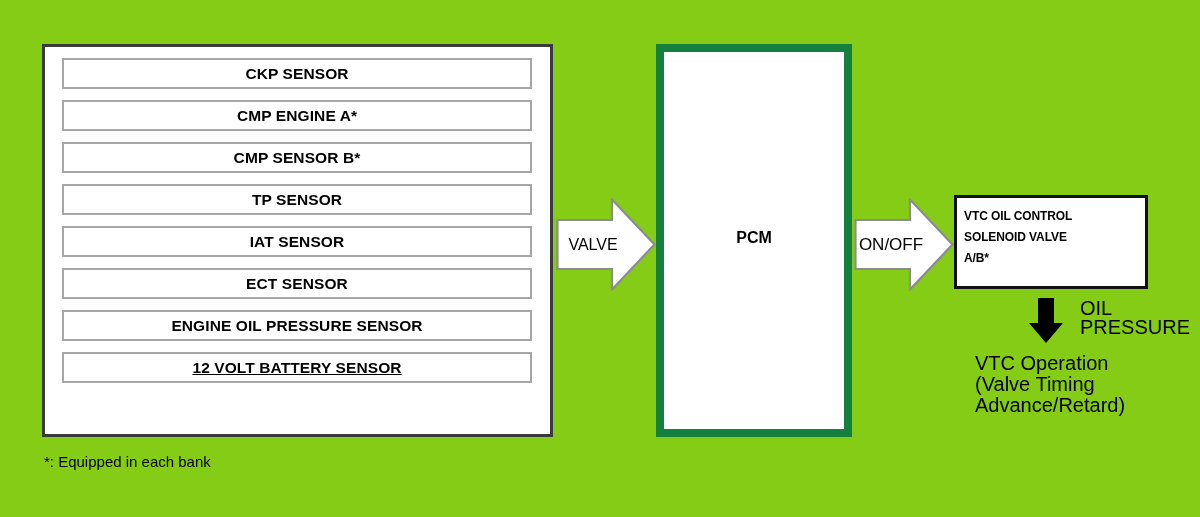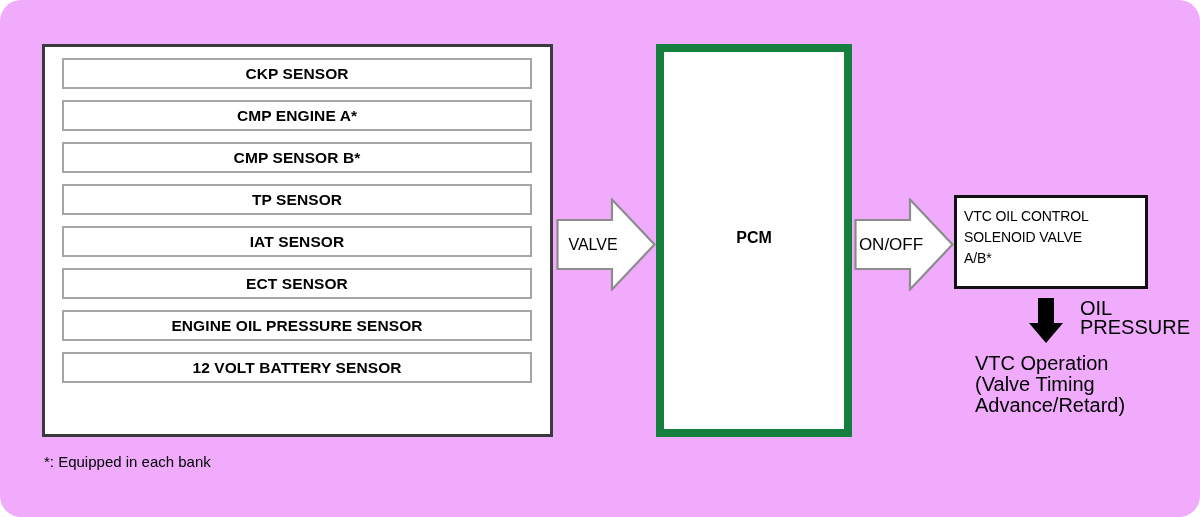"CKP SENSOR" #canvas { background: #f0abfc -> #84cc16; border-radius: 21px -> none }
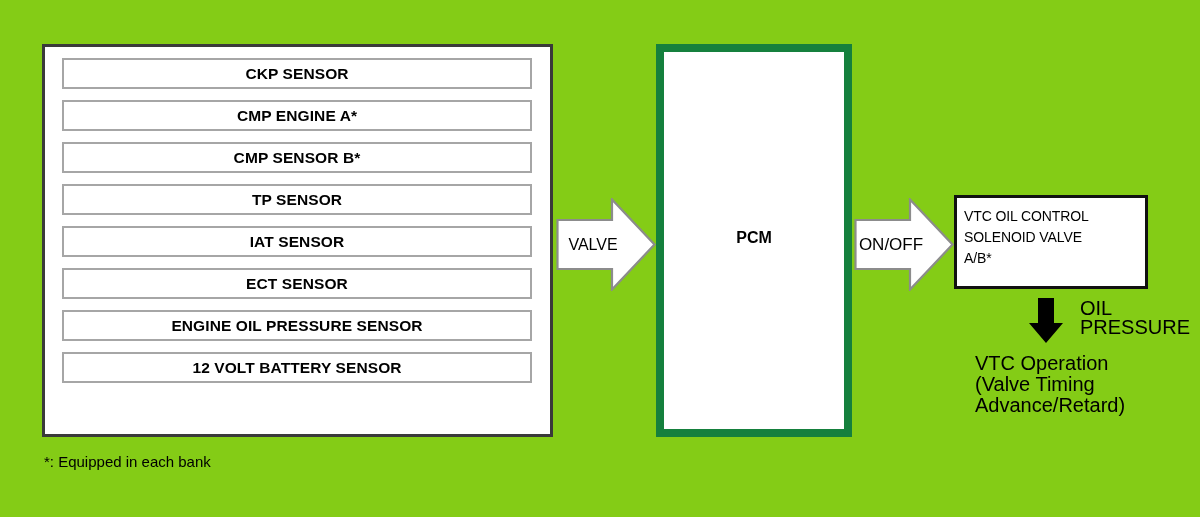"VTC OIL CONTROL" #vtc-valve-text { font-size: 14px -> 12px; font-weight: normal -> bold }
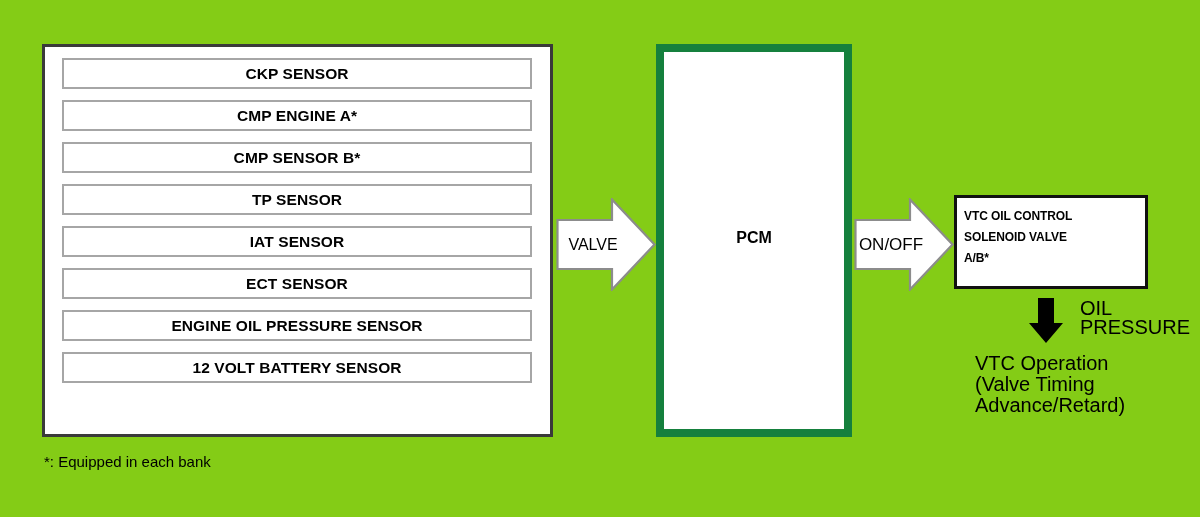"12 VOLT BATTERY SENSOR" .sensor-box:last-child { text-decoration: none -> underline }
